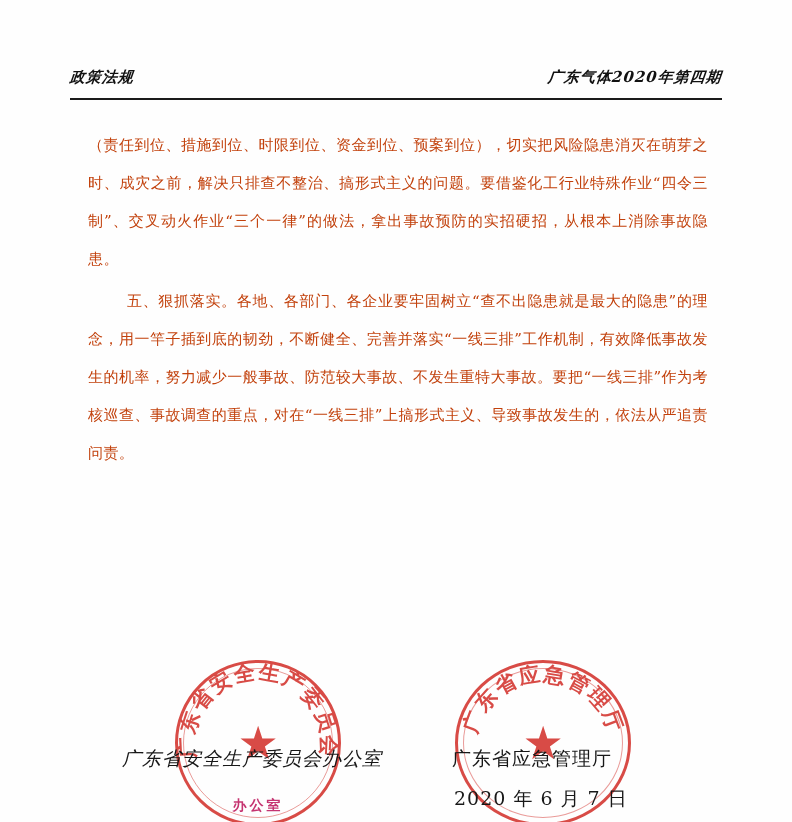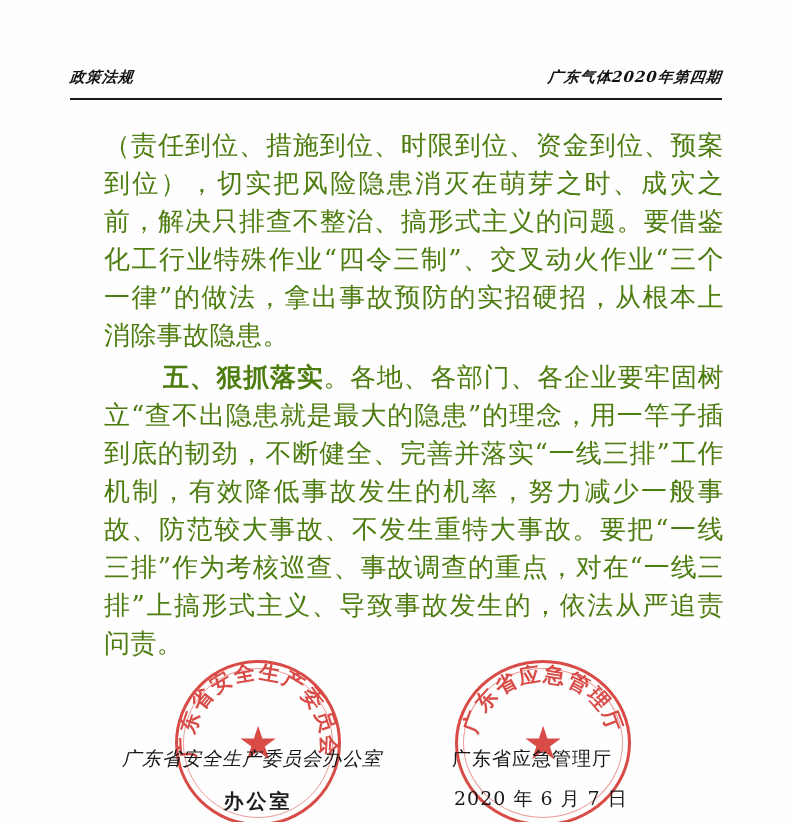"（责任到位、措施到位、时限到位、资金到位、预案到位），切实把风险隐患消灭在萌芽之" .body-text { color: #4d7c0f -> #c2410c; font-size: 26px -> 15px; left: 104px -> 88px }
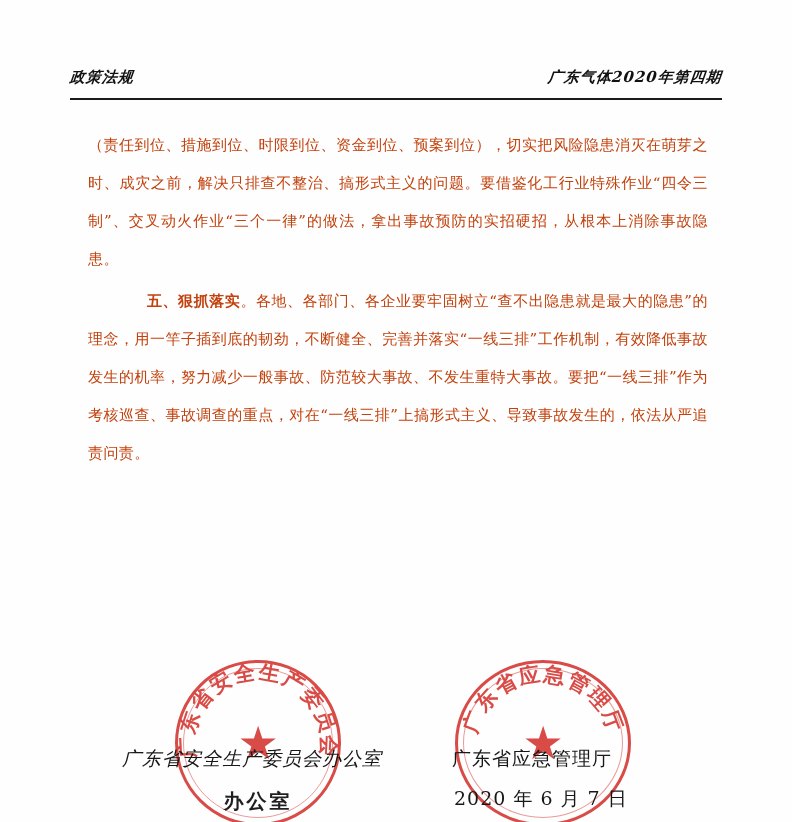"五、狠抓落实" .para b { font-weight: bold -> normal; margin-left: 20px -> none }
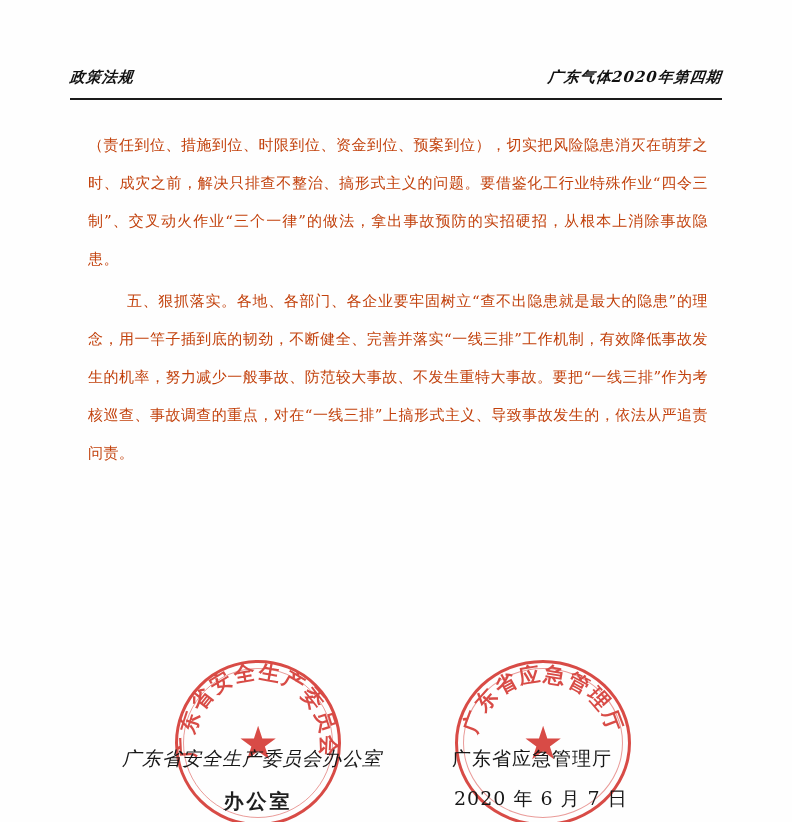"办公室" .seal-bottom { color: #000000 -> #be185d; font-size: 20px -> 14px }
